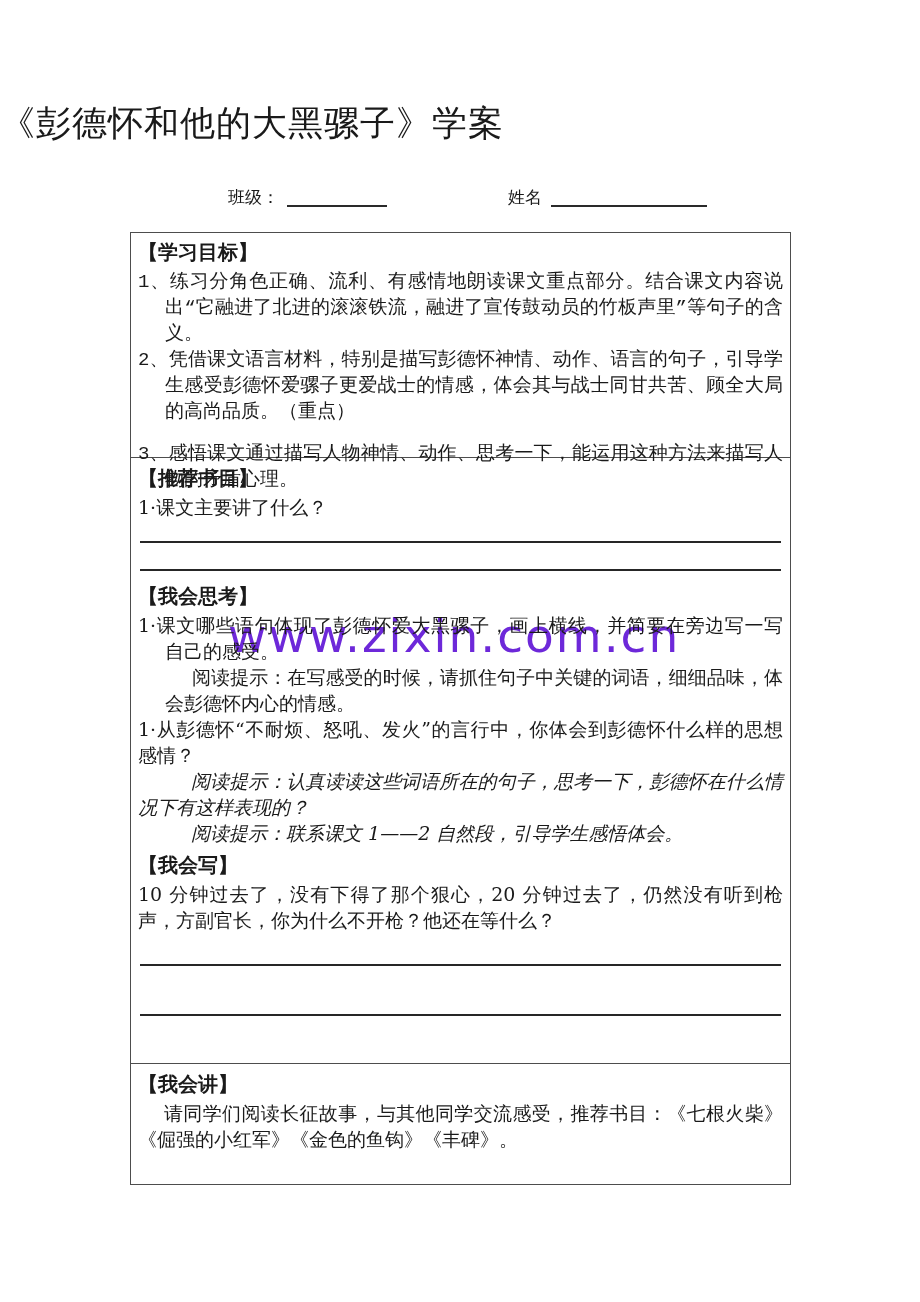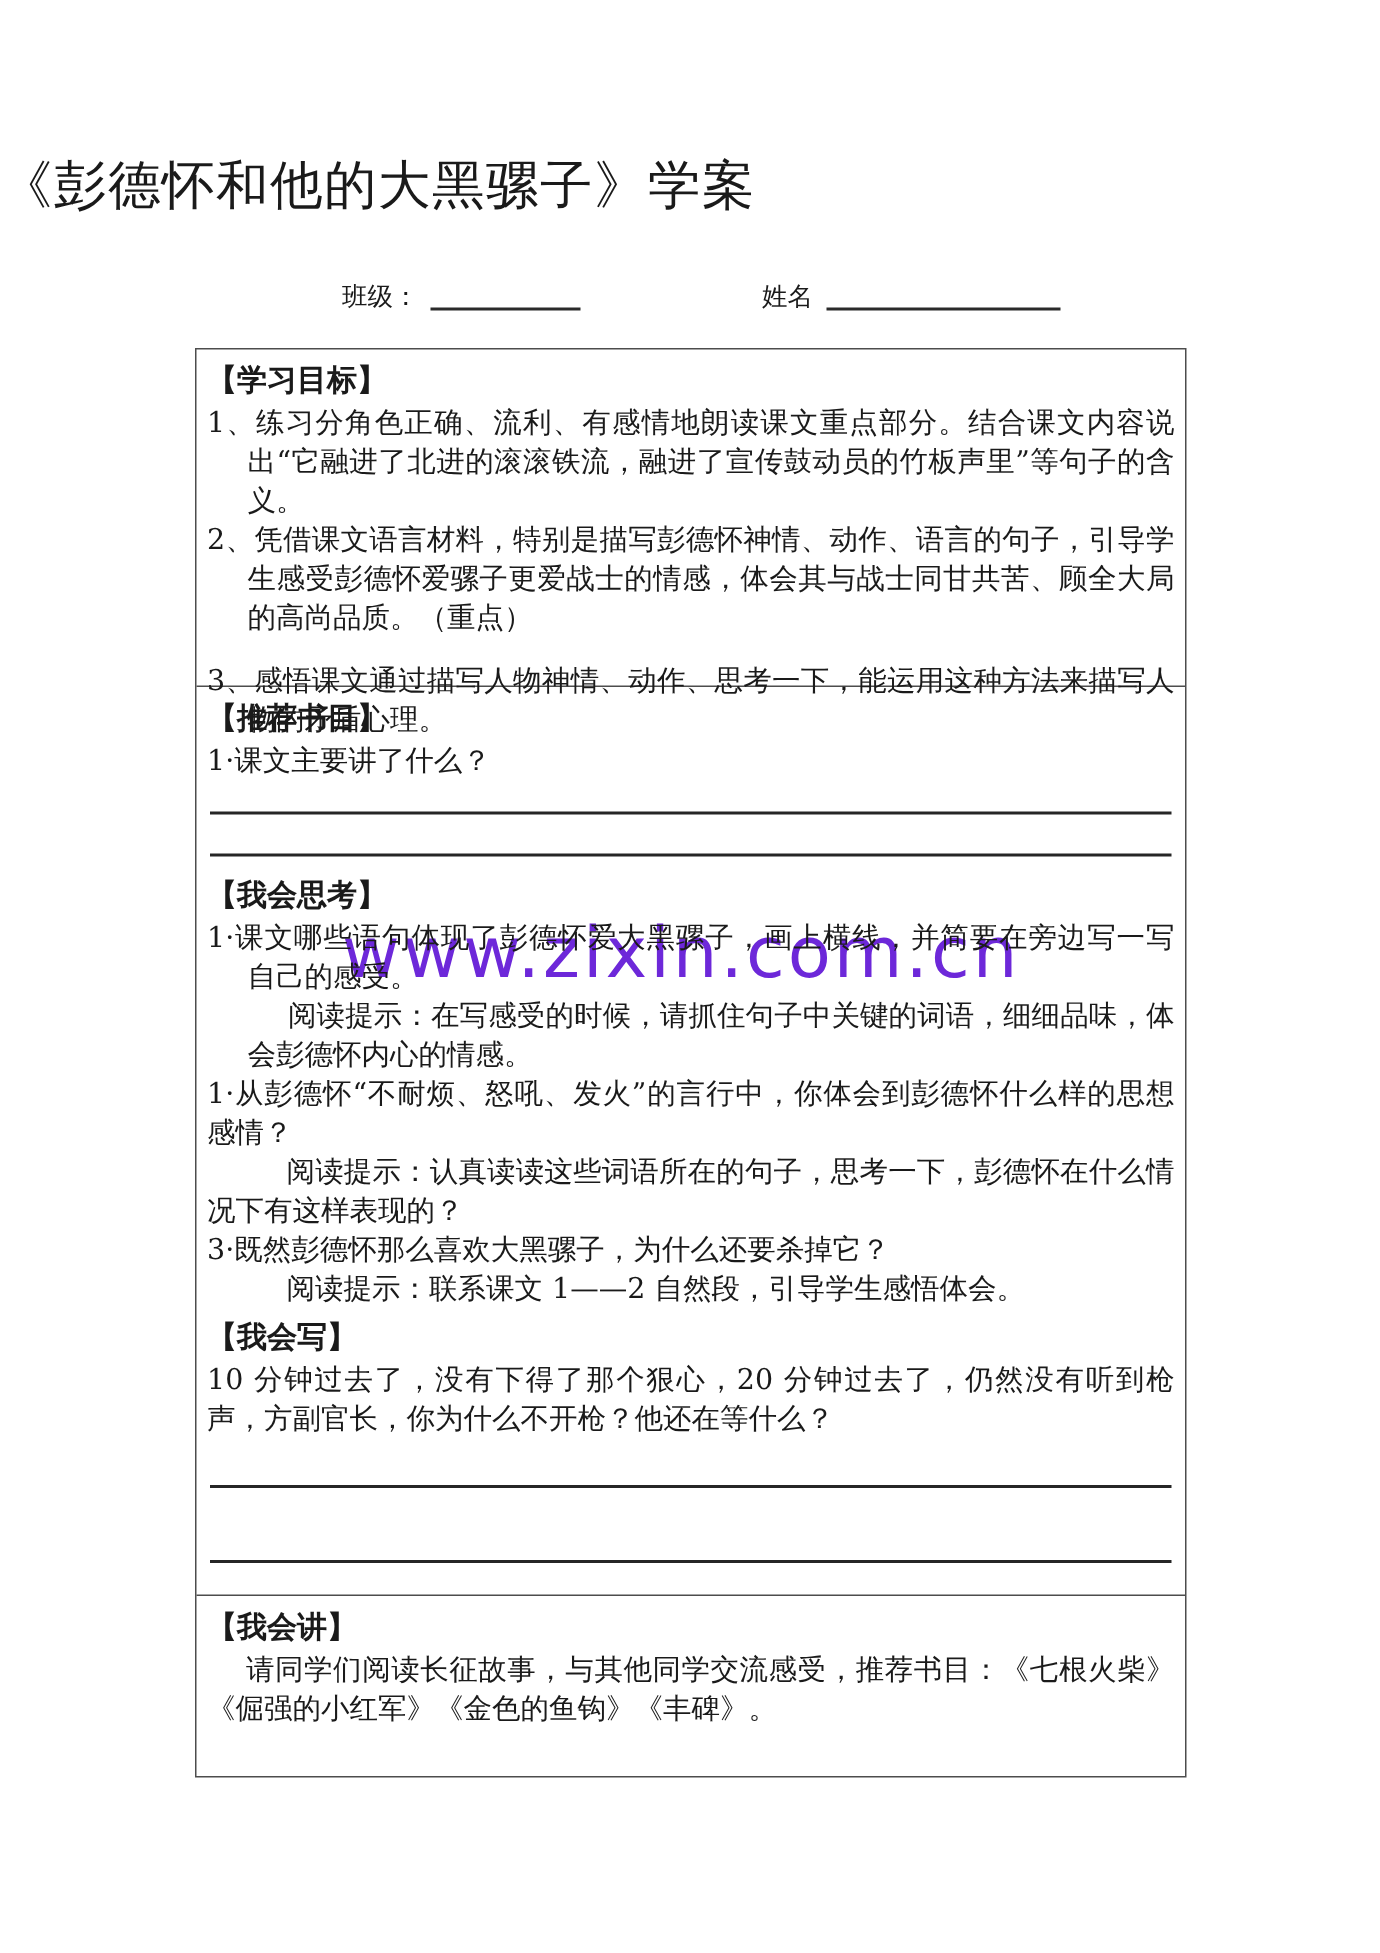"【学习目标】" .row-1 { font-family: none -> Liberation Mono, monospace }
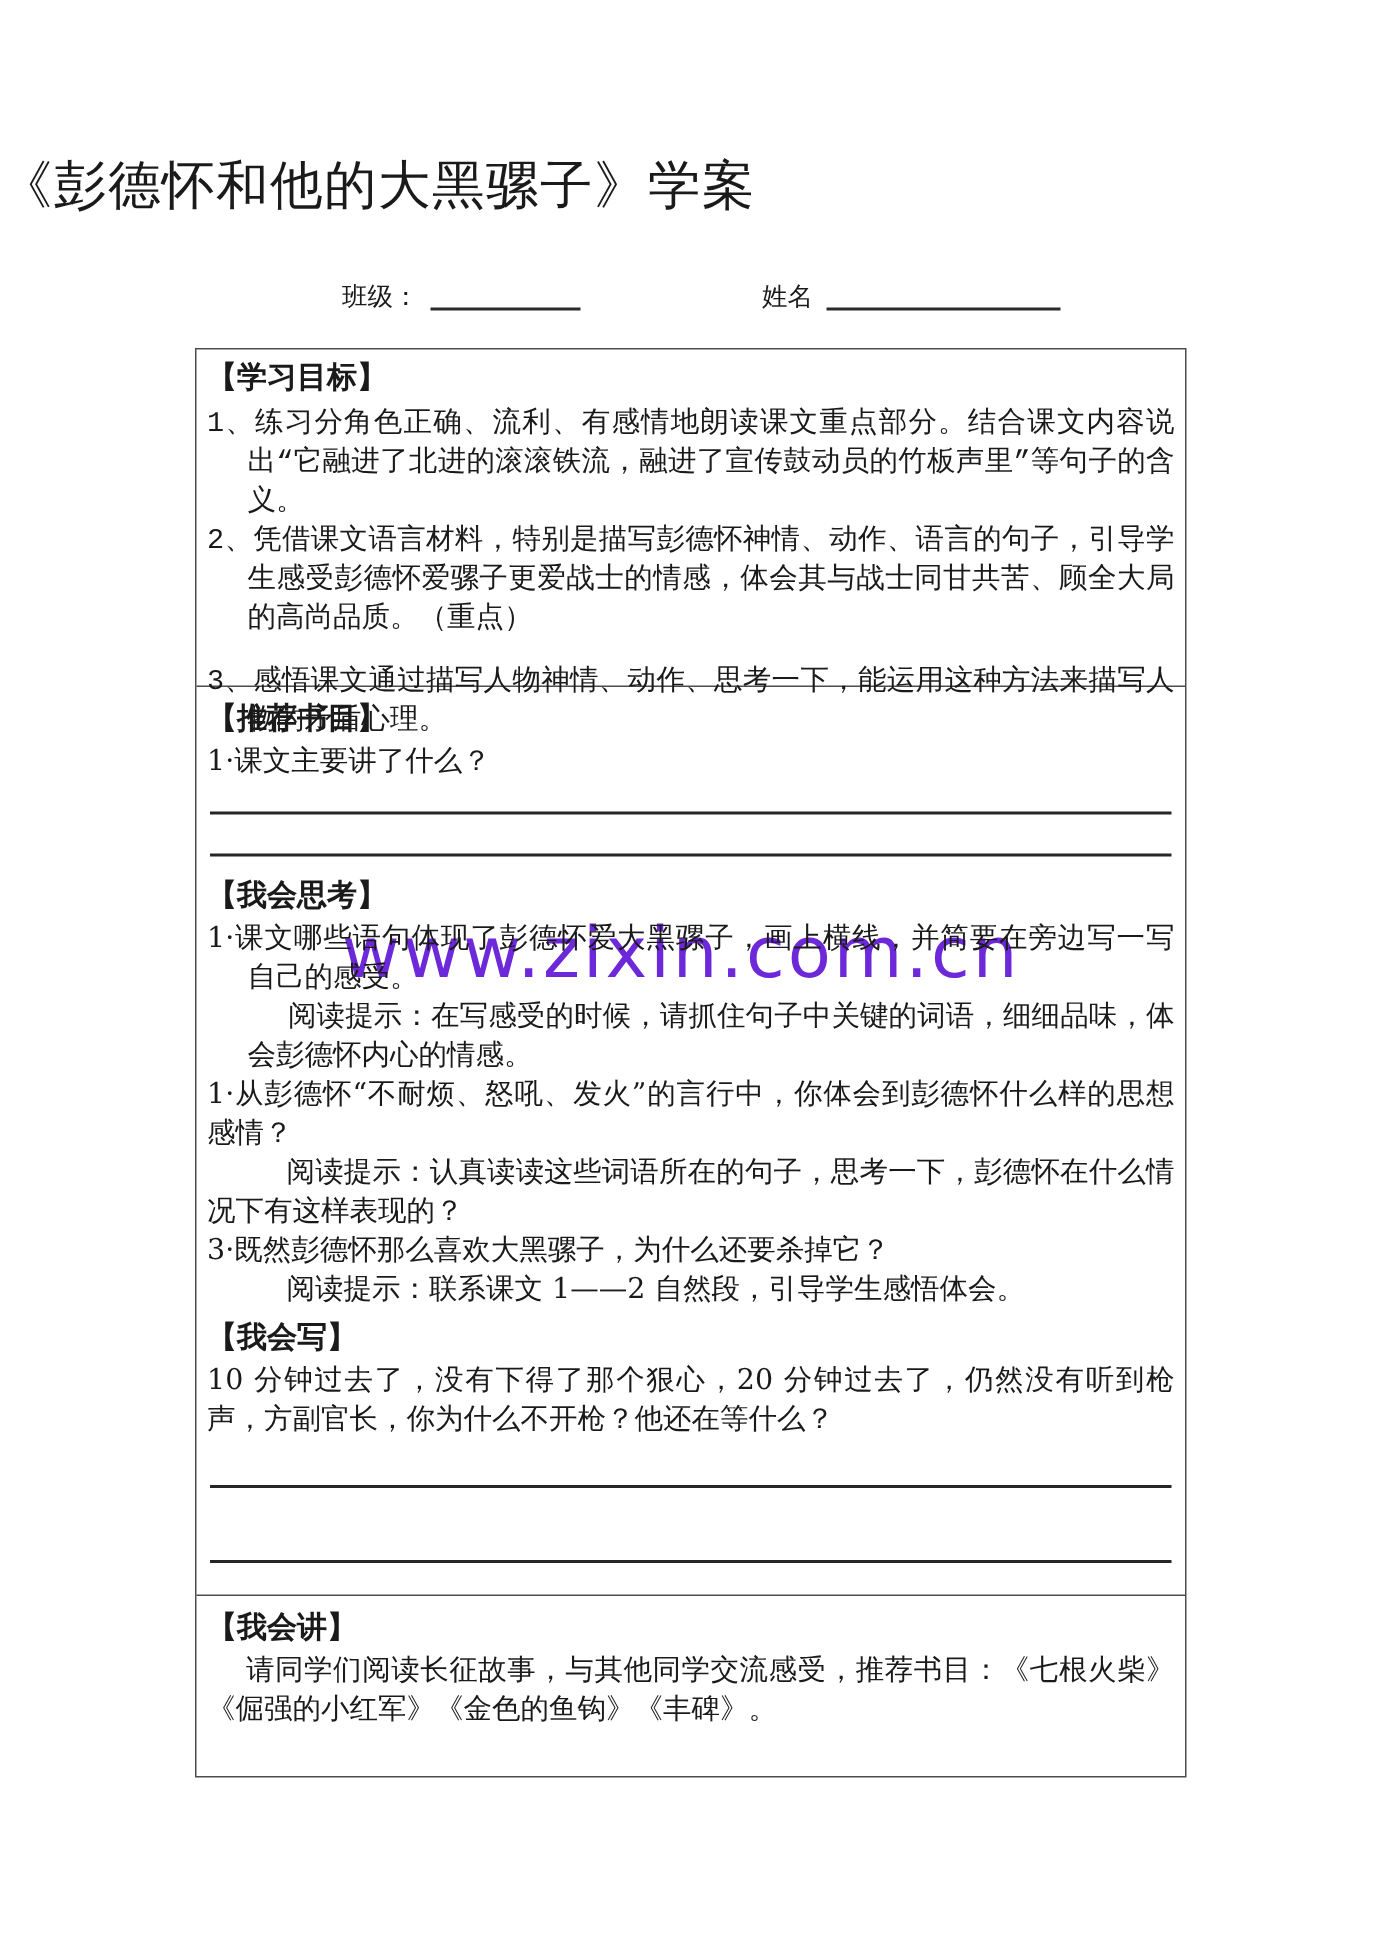"阅读提示：认真读读这些词语所在的句子，思考一下，彭德怀在什么情况下有这样表现的？" .hint-flat { font-style: none -> italic }
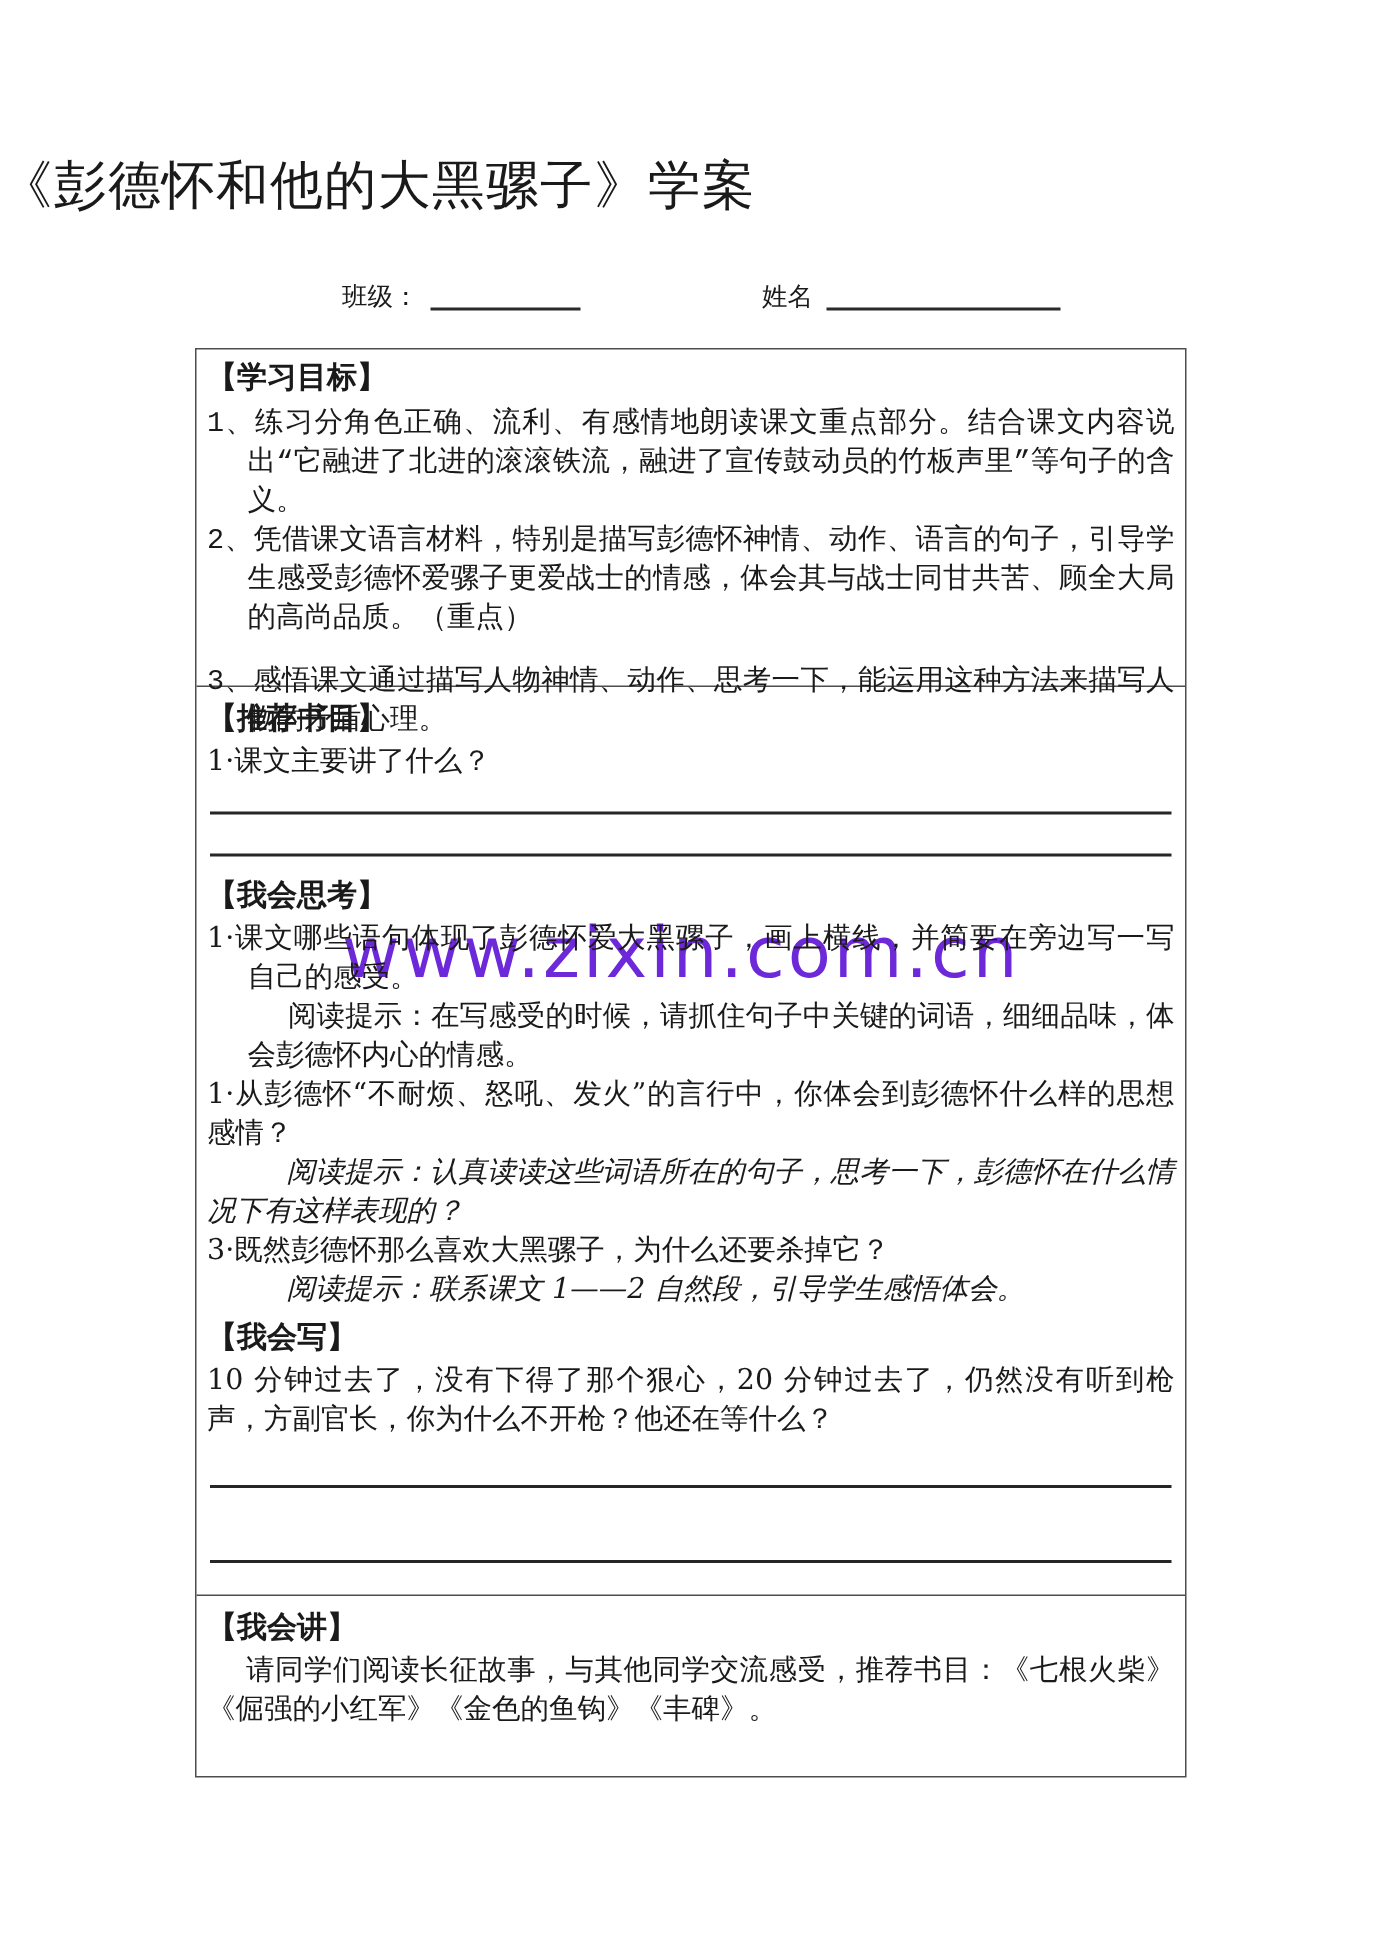"3·既然彭德怀那么喜欢大黑骡子，为什么还要杀掉它？" p { html: <p>3·既然彭德怀那么喜欢大黑骡子，为什么还要杀掉它？</p> -> none }
